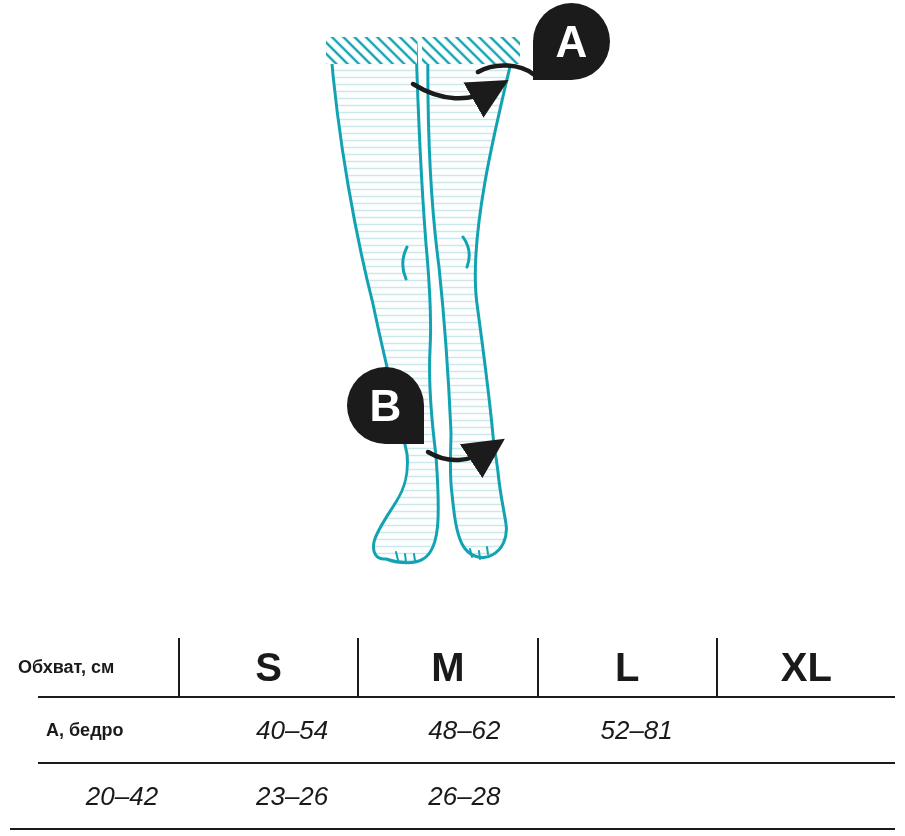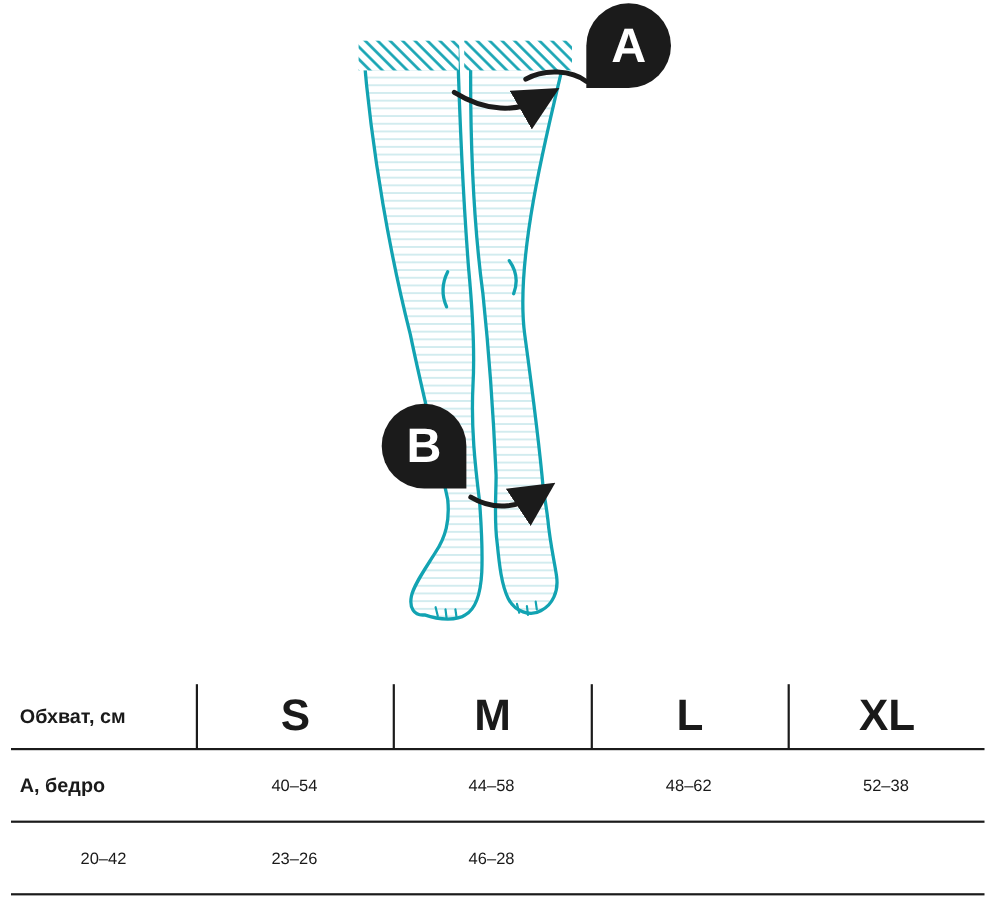"Обхват, см" .thead { margin-top: none -> 16px }
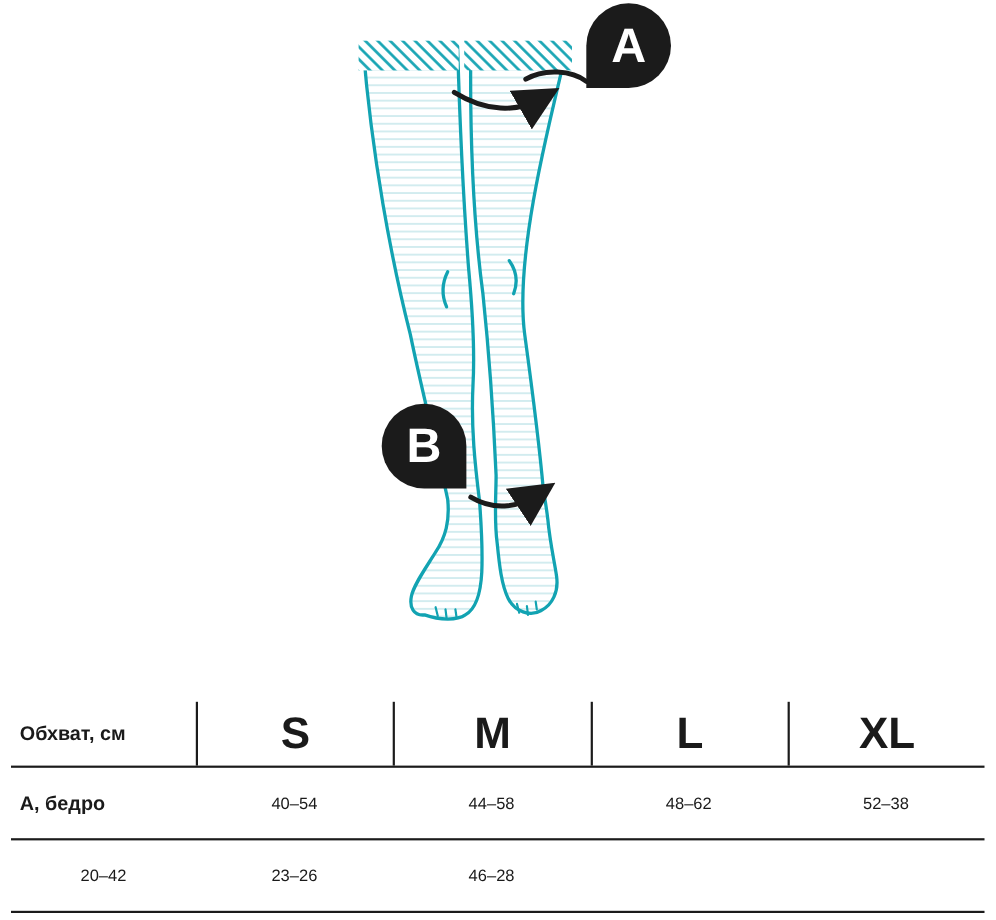"А, бедро" .trow { margin-left: none -> 28px }
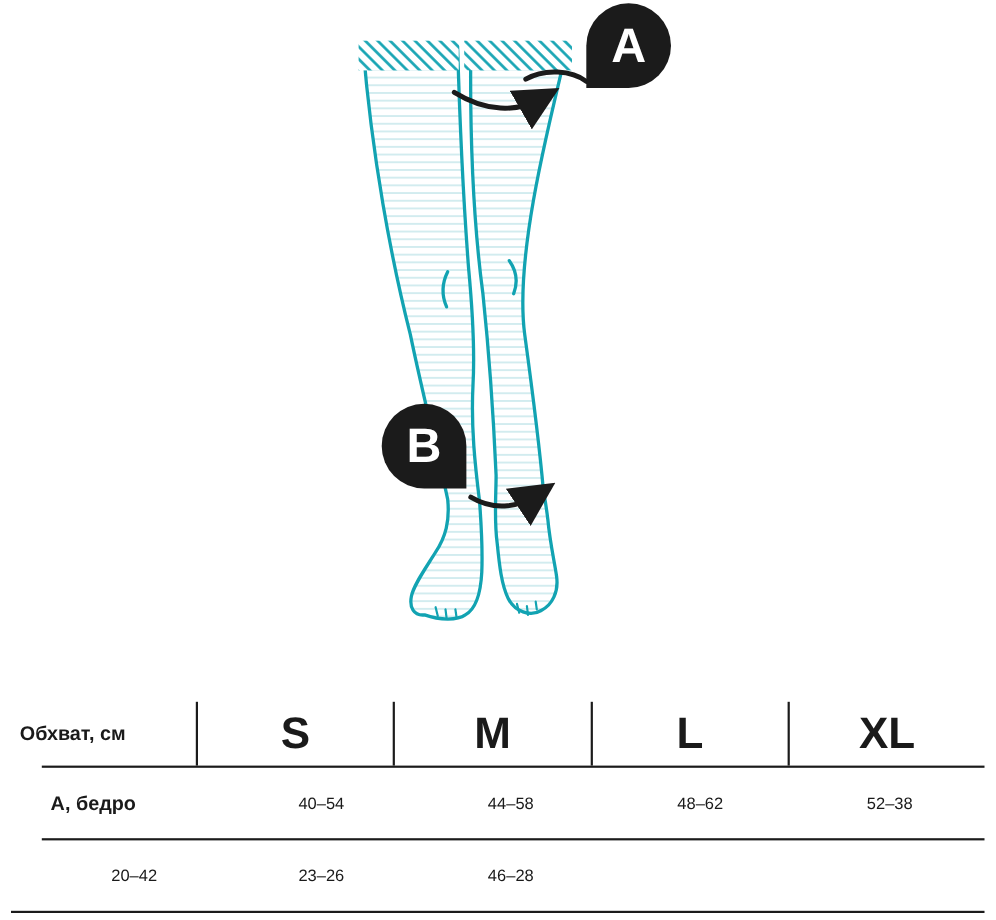"40–54" .val { font-size: 15px -> 26px; font-style: none -> italic }
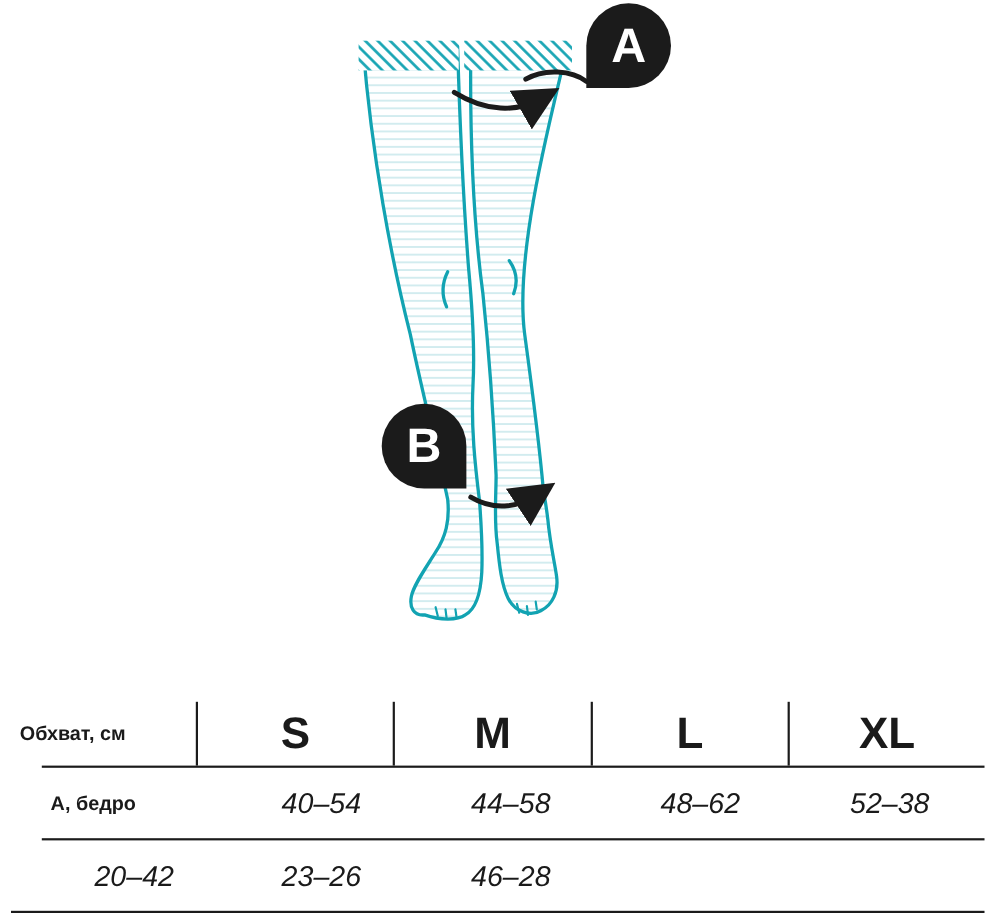"44–58" div.cell { html: <div>44–58</div> -> none }
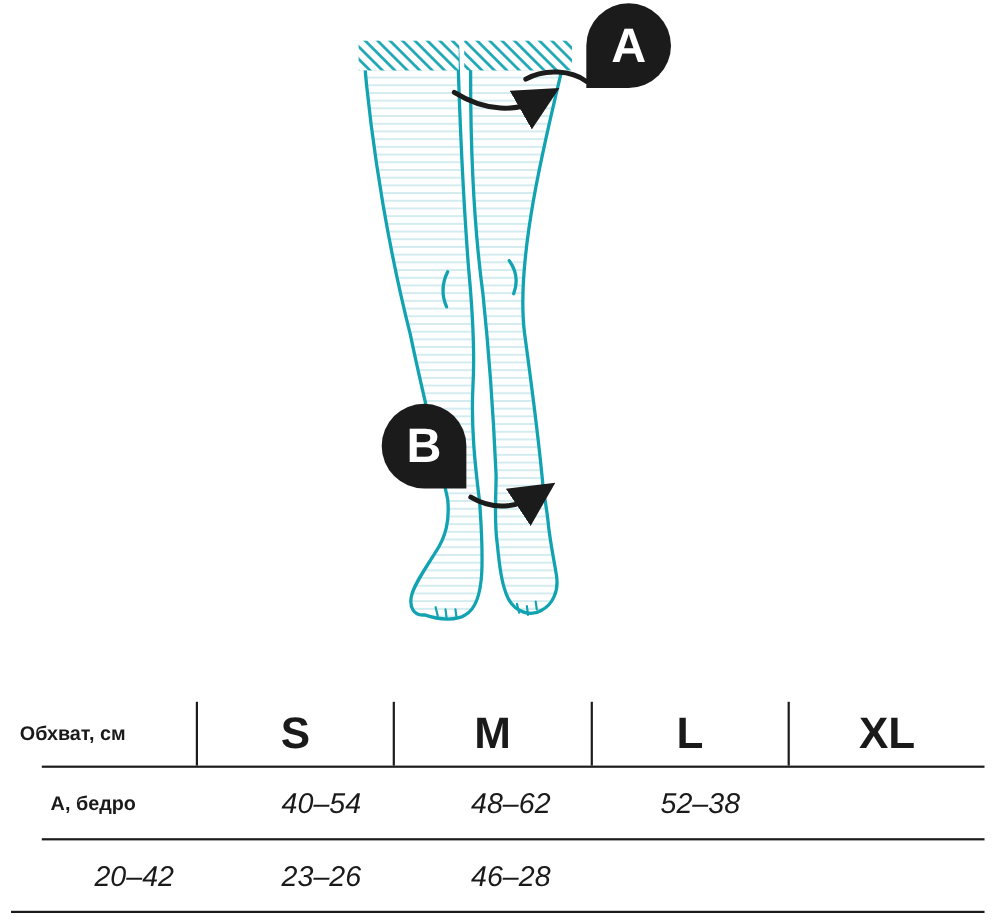"52–38" div.cell { text: 38 -> 81 }
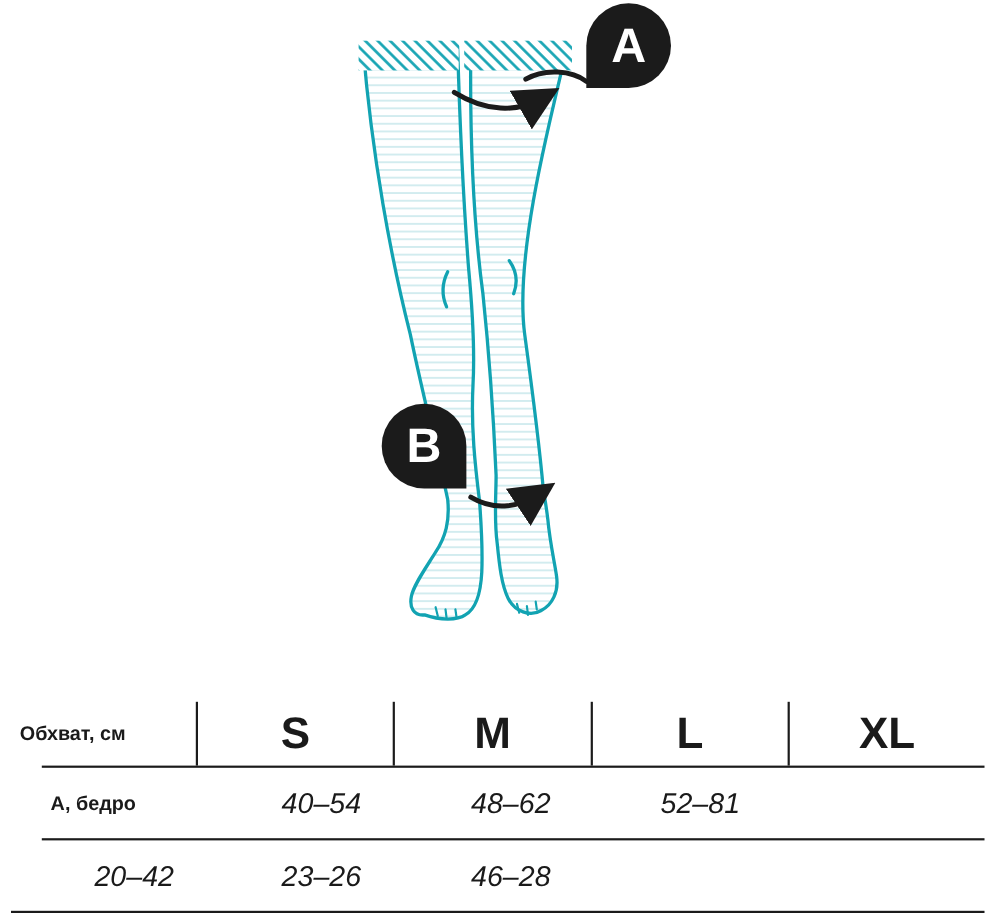"46–28" div.cell { text: 46 -> 26 }
